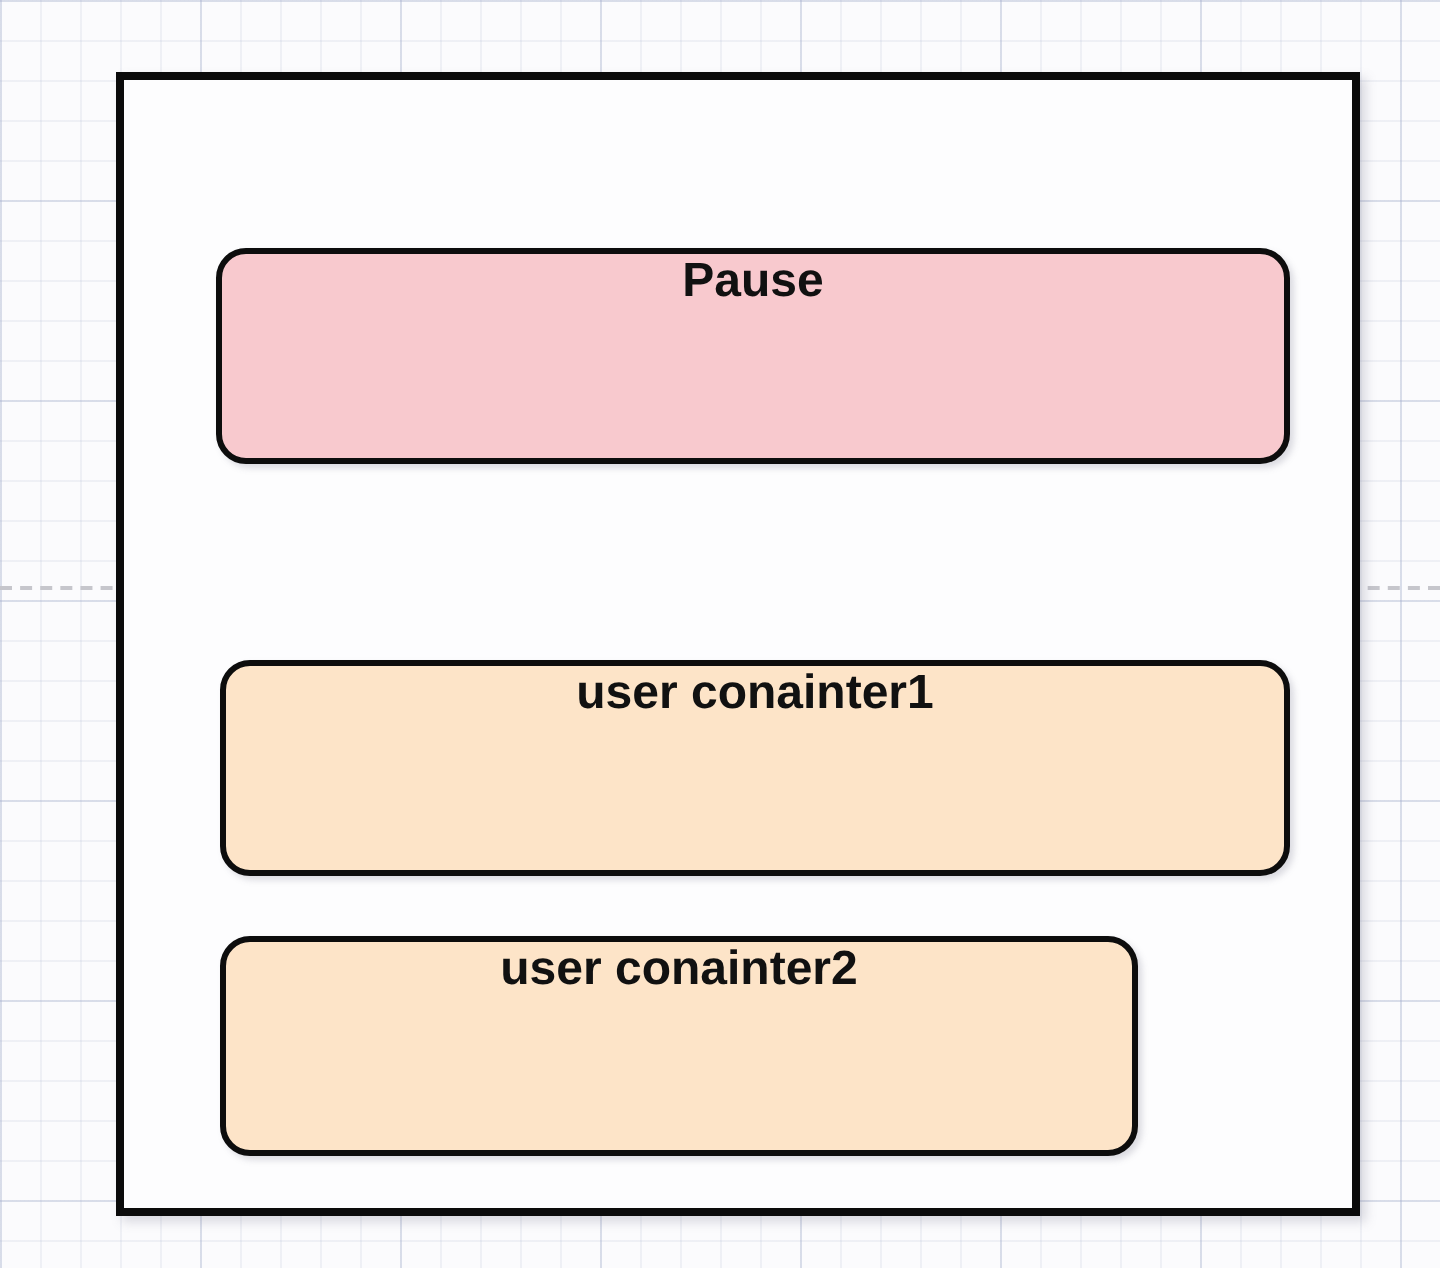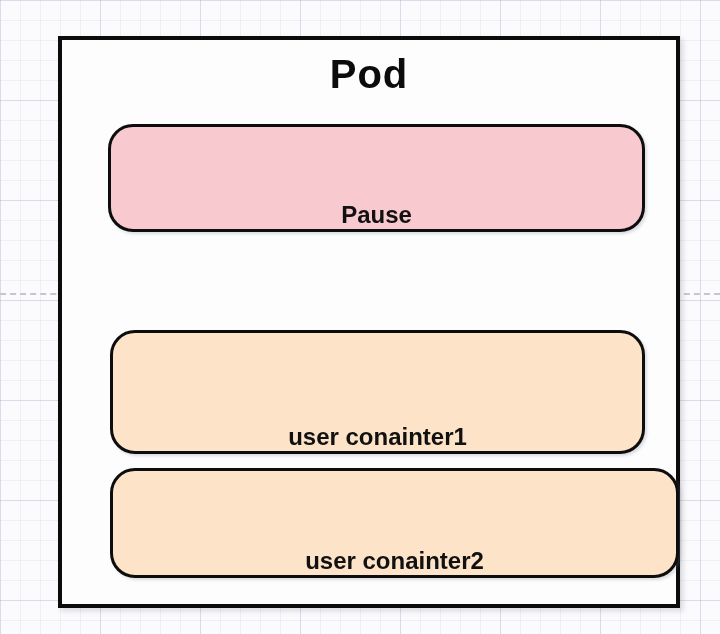"Pod" div.pod-title { html: <div>Pod</div> -> none }
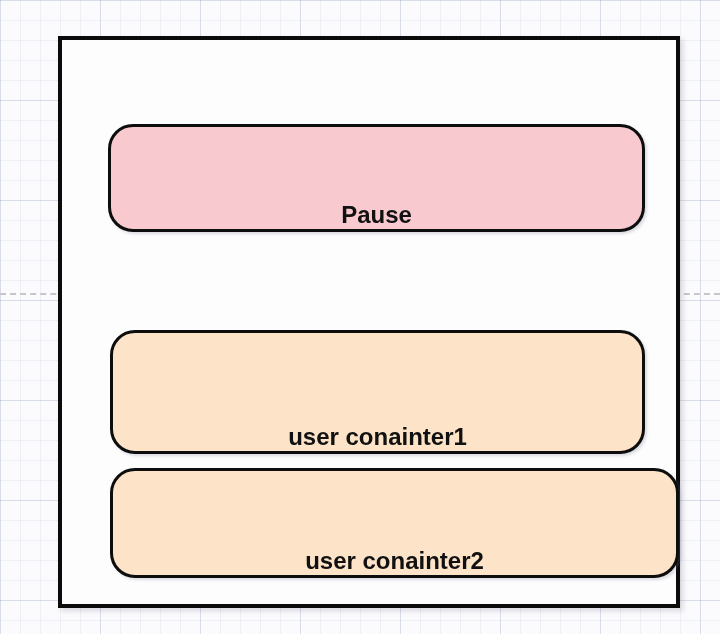"Pause" .node { align-items: flex-end -> flex-start; border-radius: 25px -> 15px }
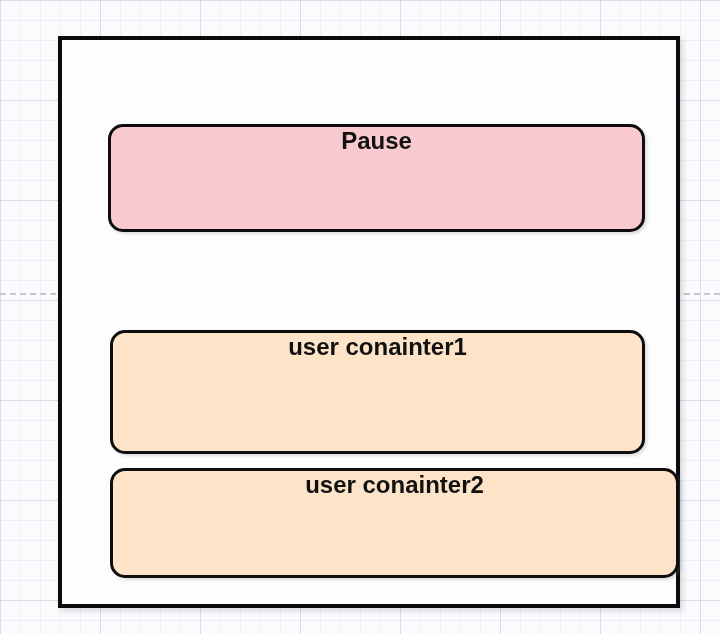"user conainter1" .node-user-1 { height: 124px -> 108px }
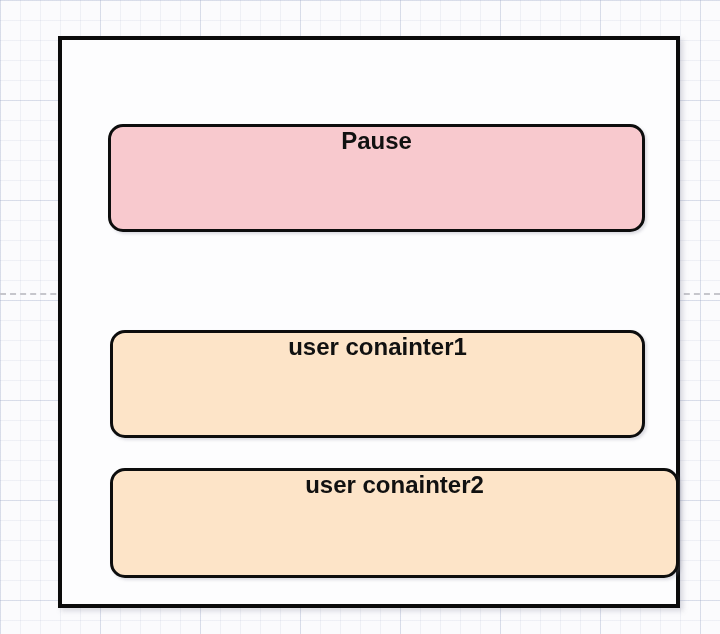"user conainter2" .node-user-2 { width: 569px -> 459px }
